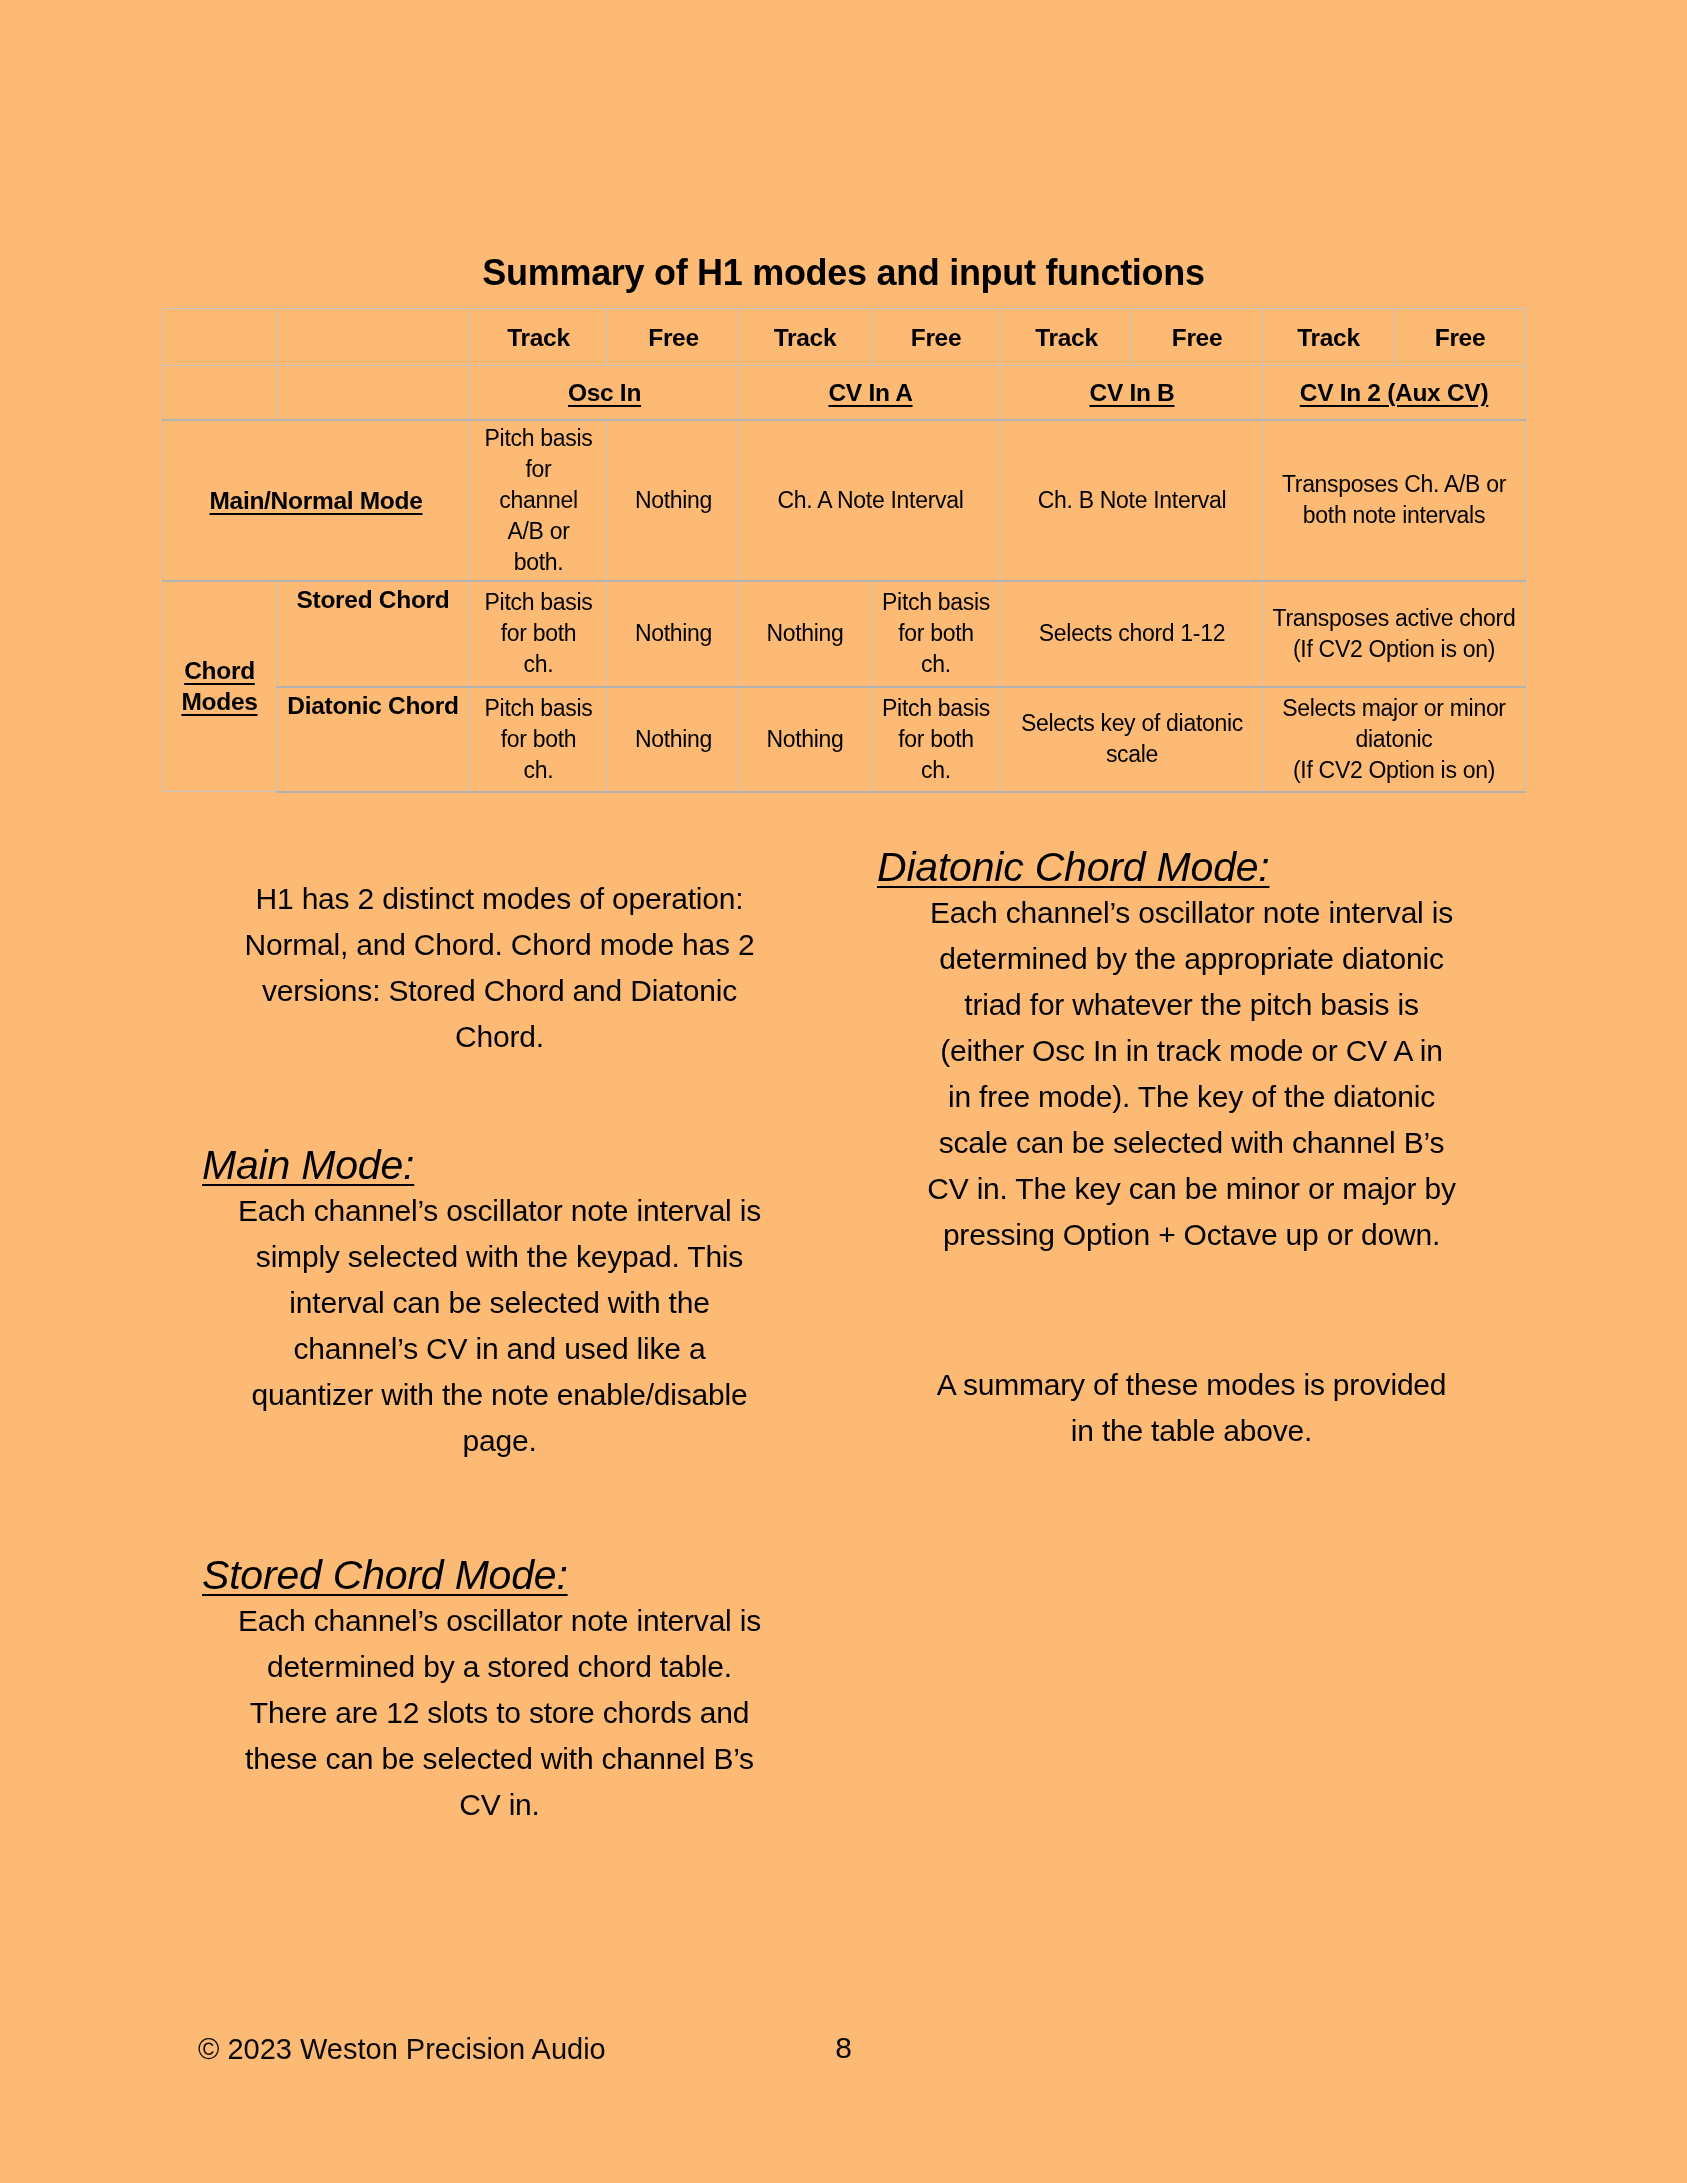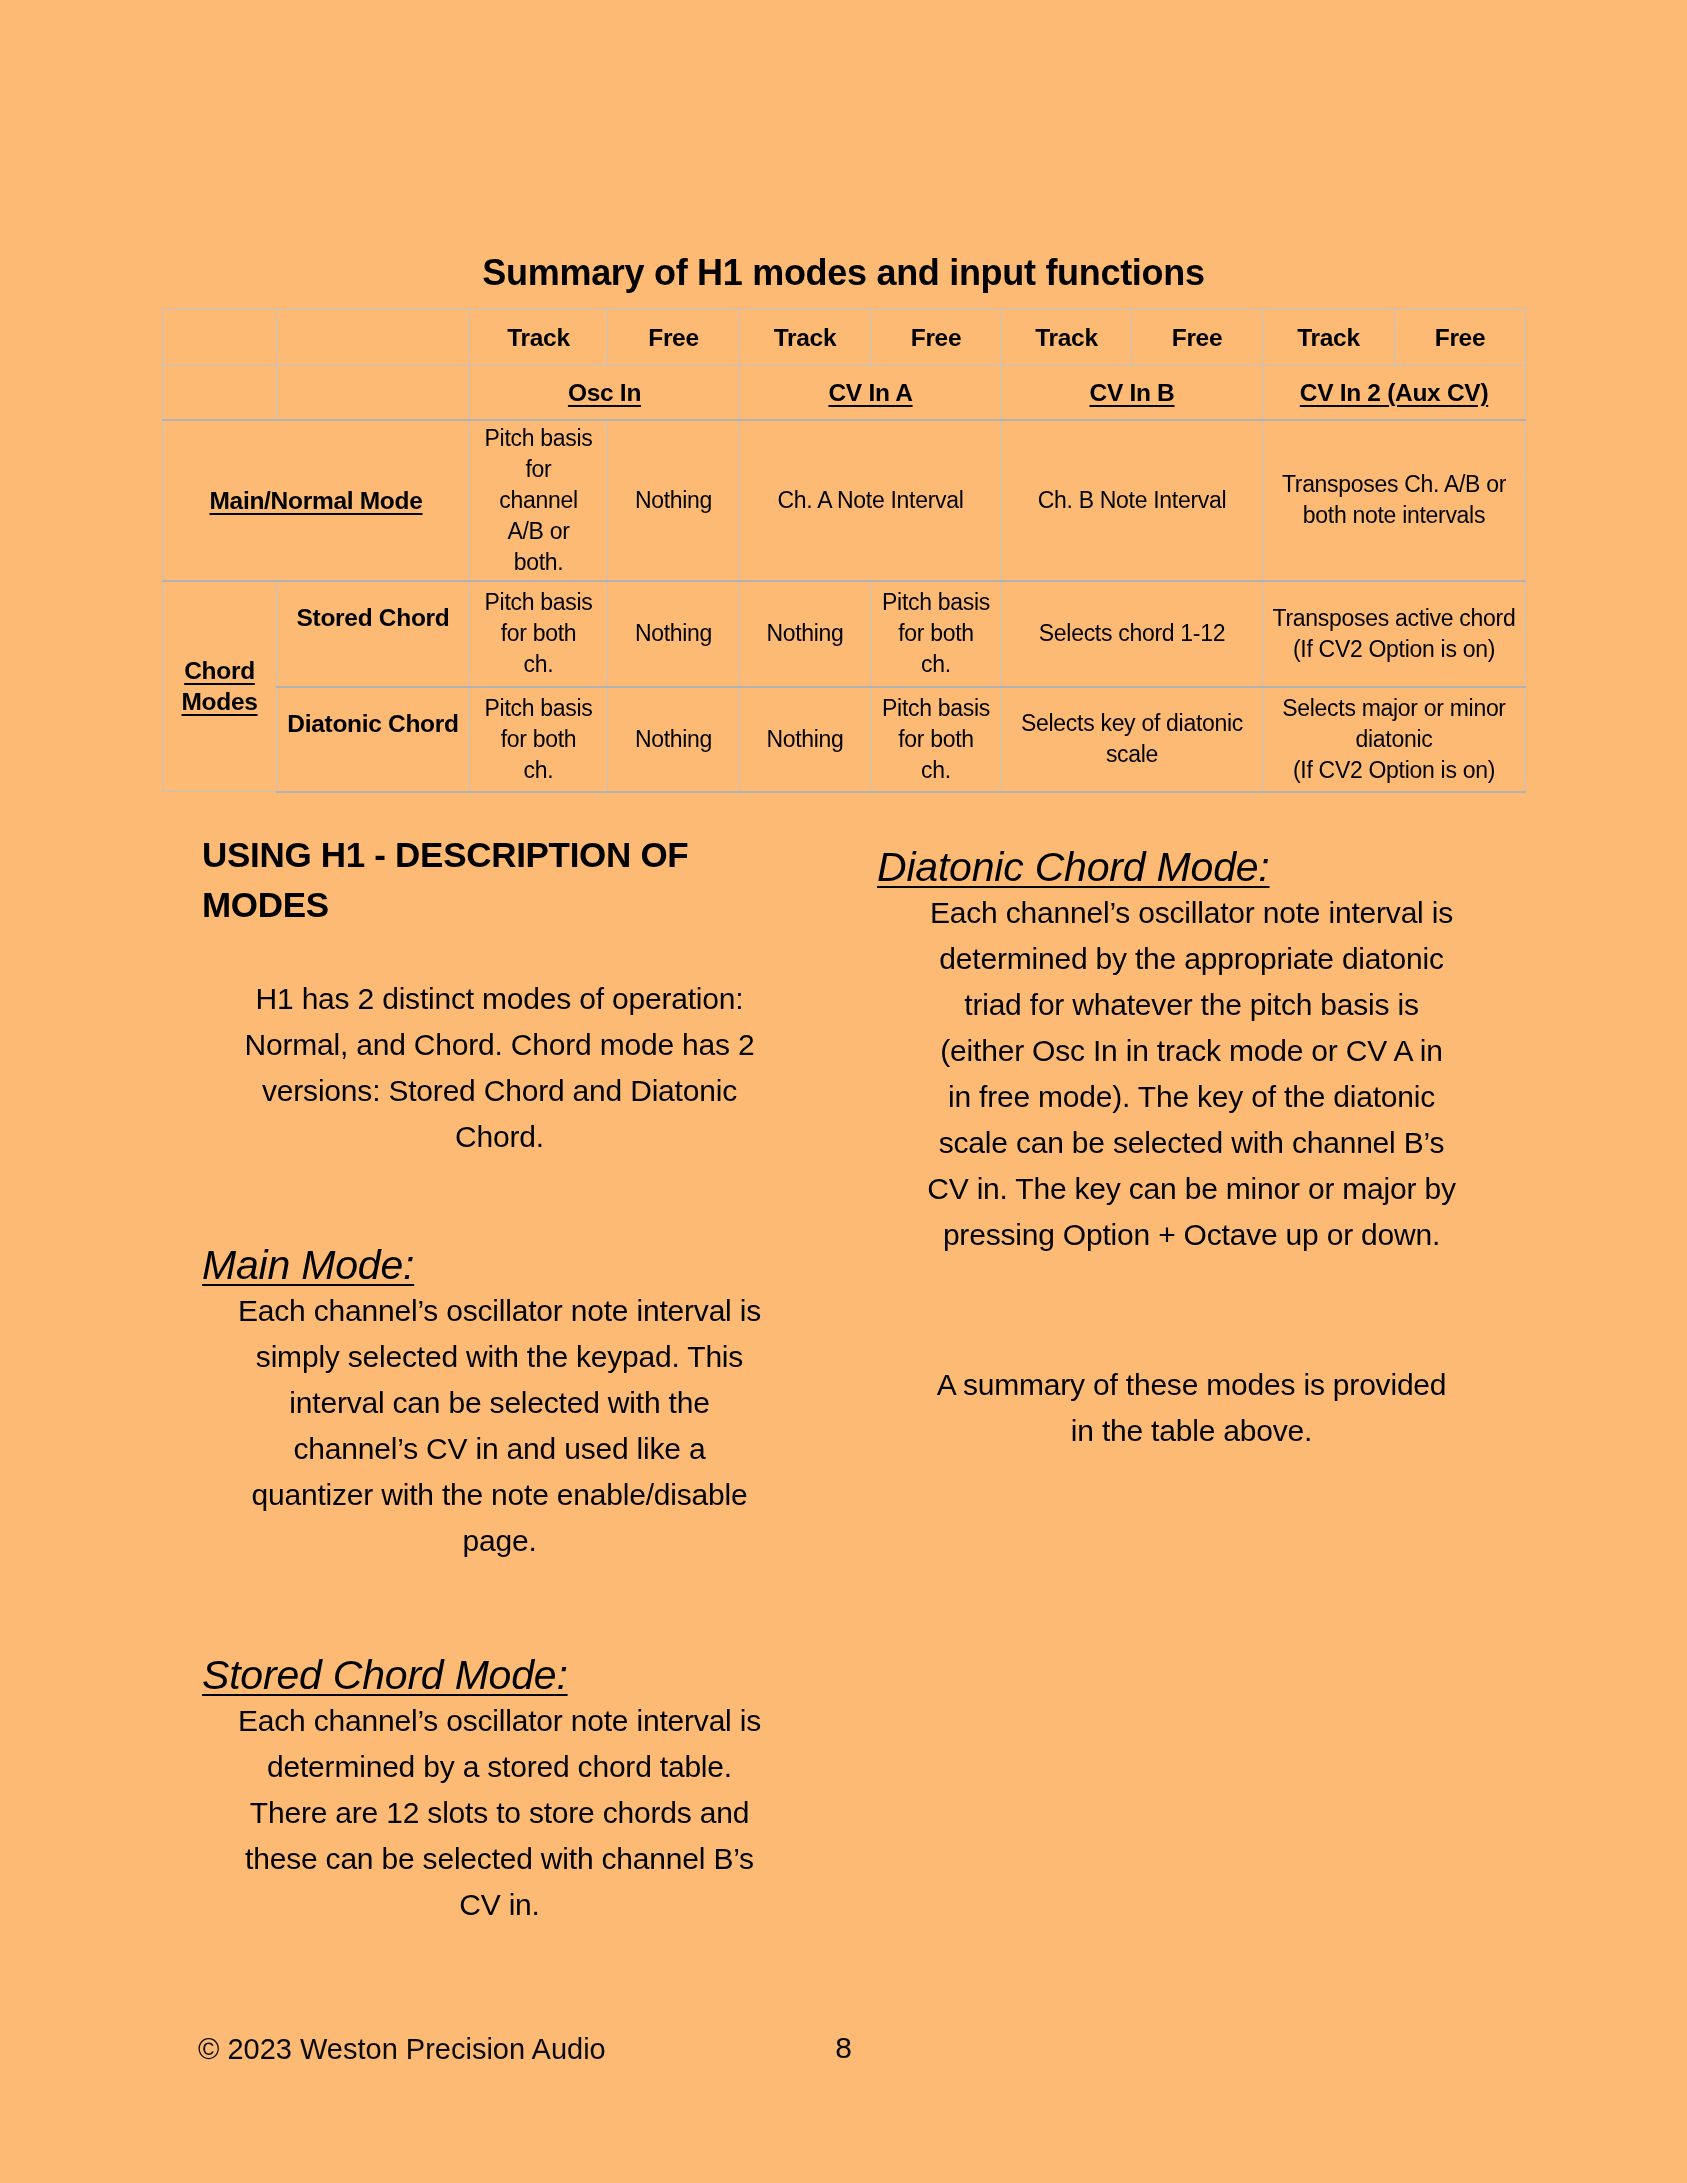"Stored Chord" table.summary td.label-top { padding-top: 20px -> 2px }
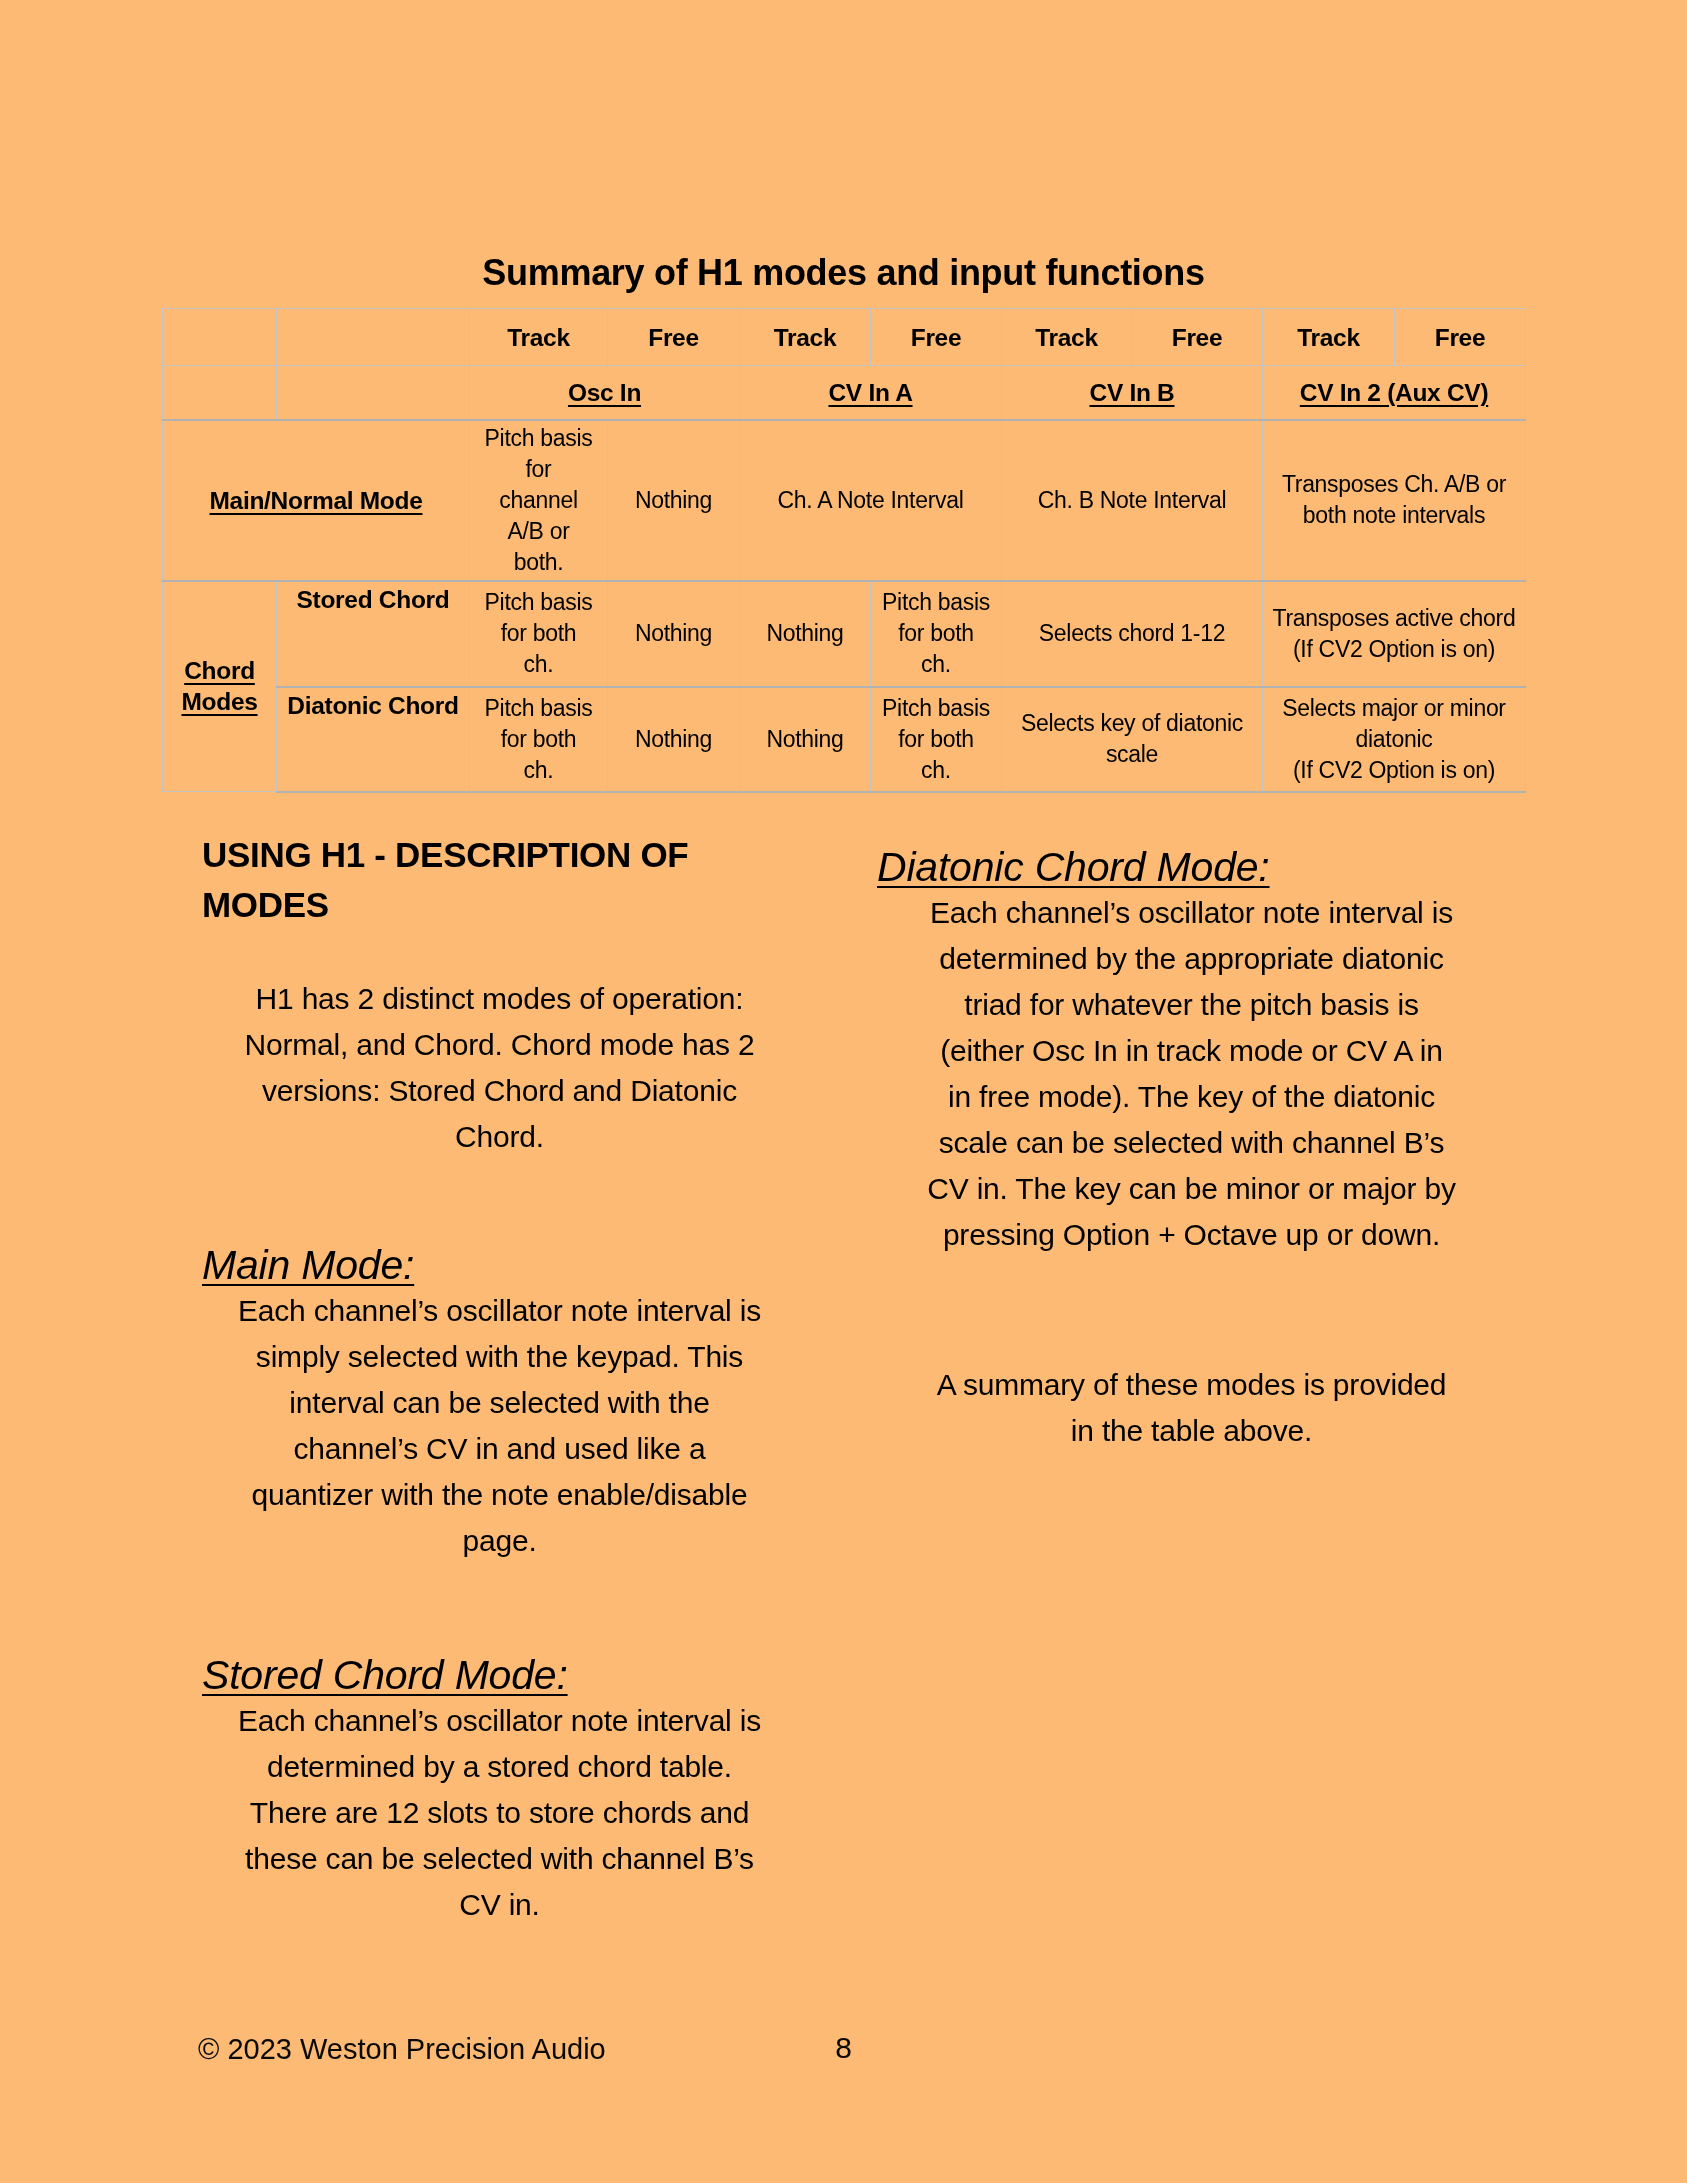"USING H1 - DESCRIPTION OF" div.section-heading { html: <div>USING H1 - DESCRIPTION OF MODES</div> -> none }
